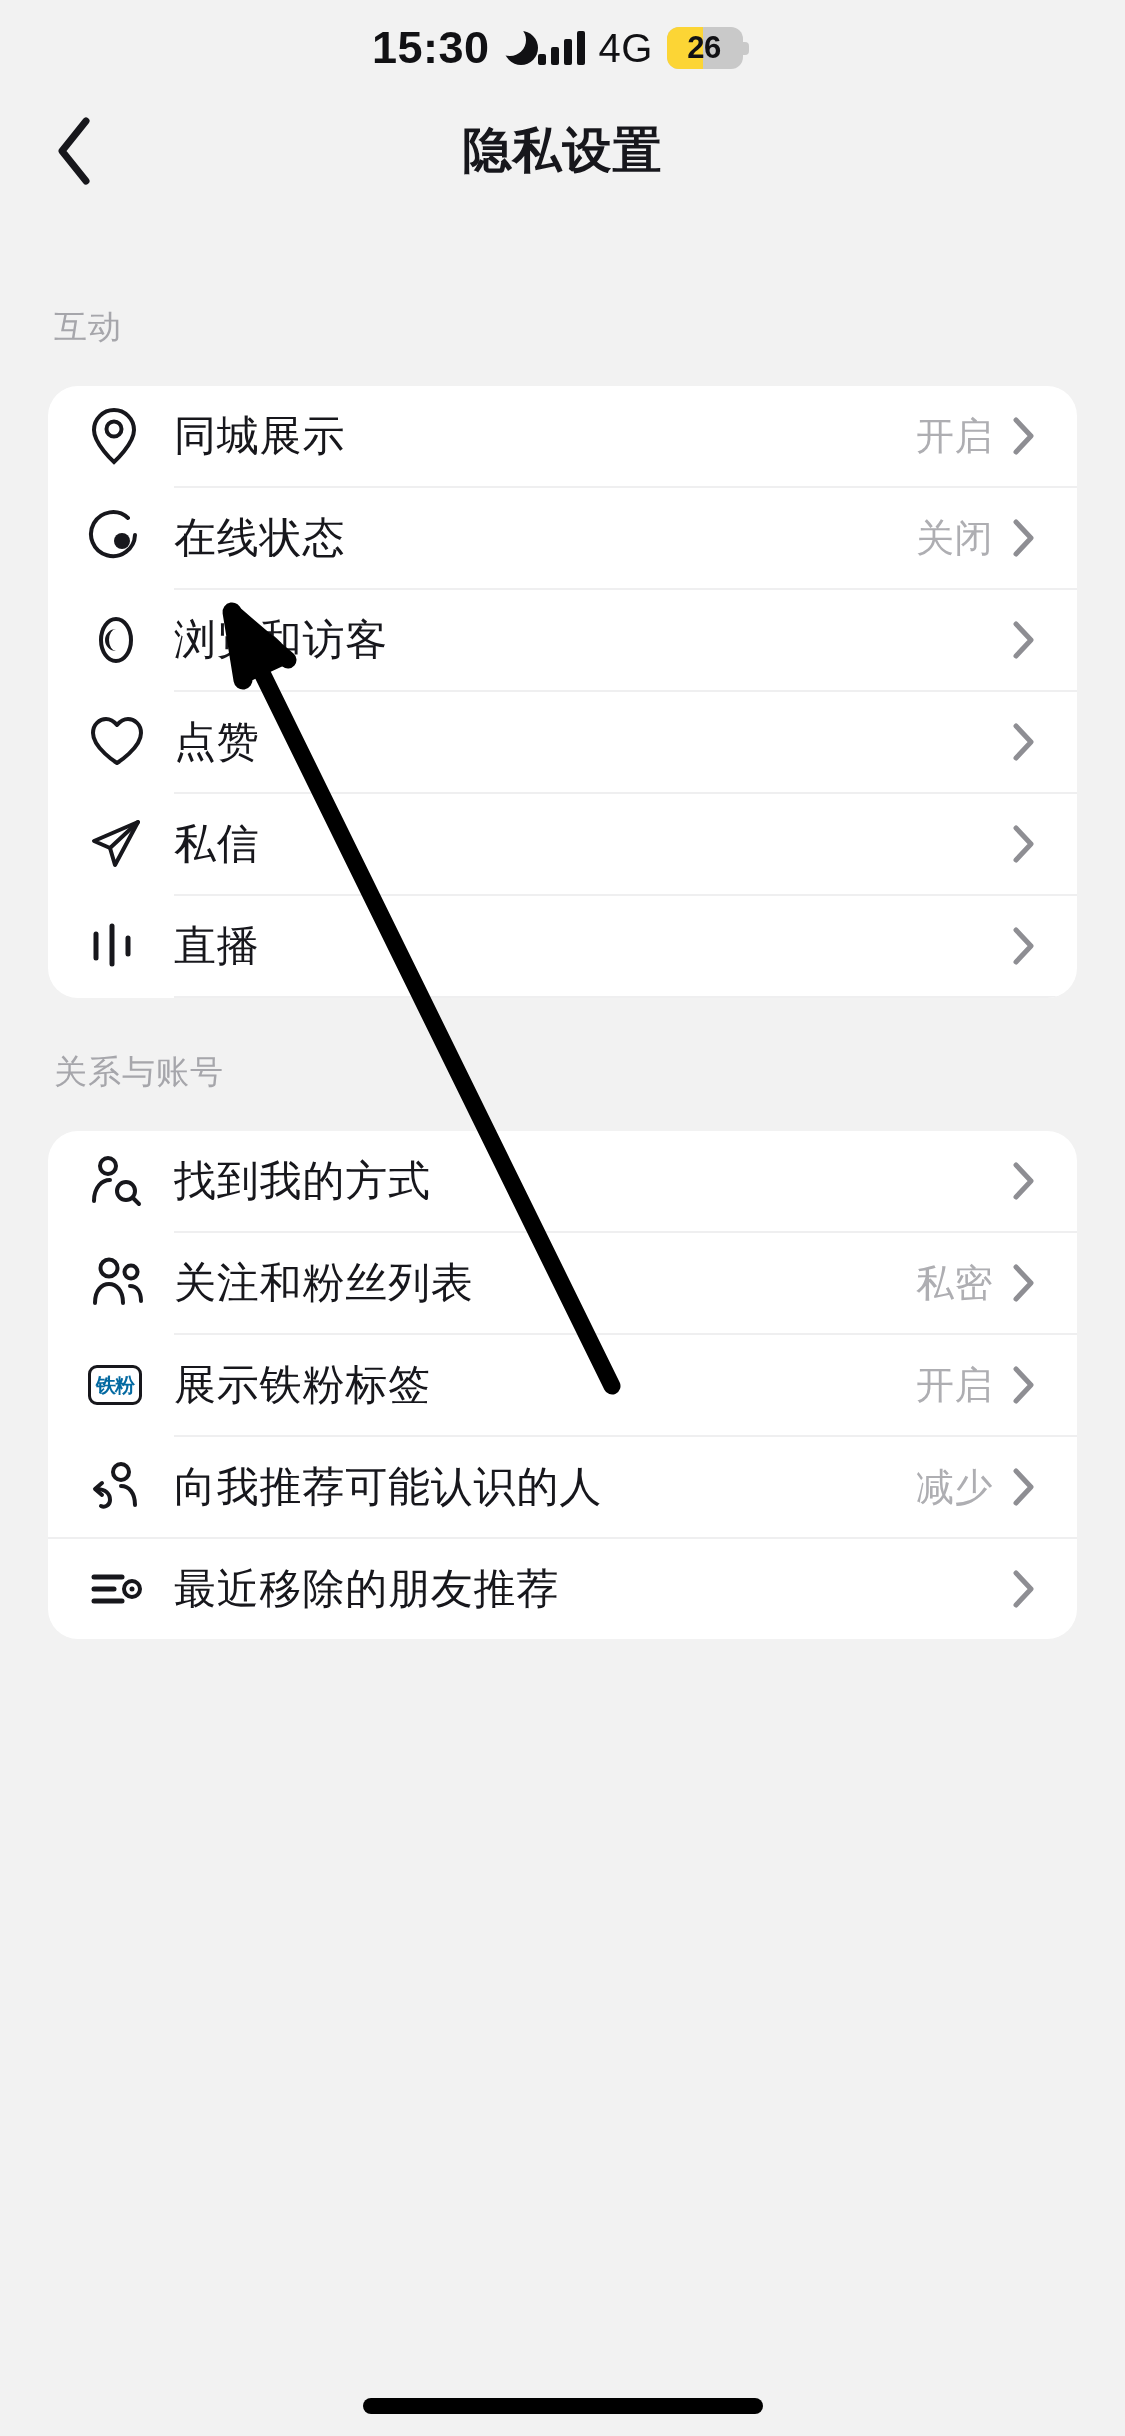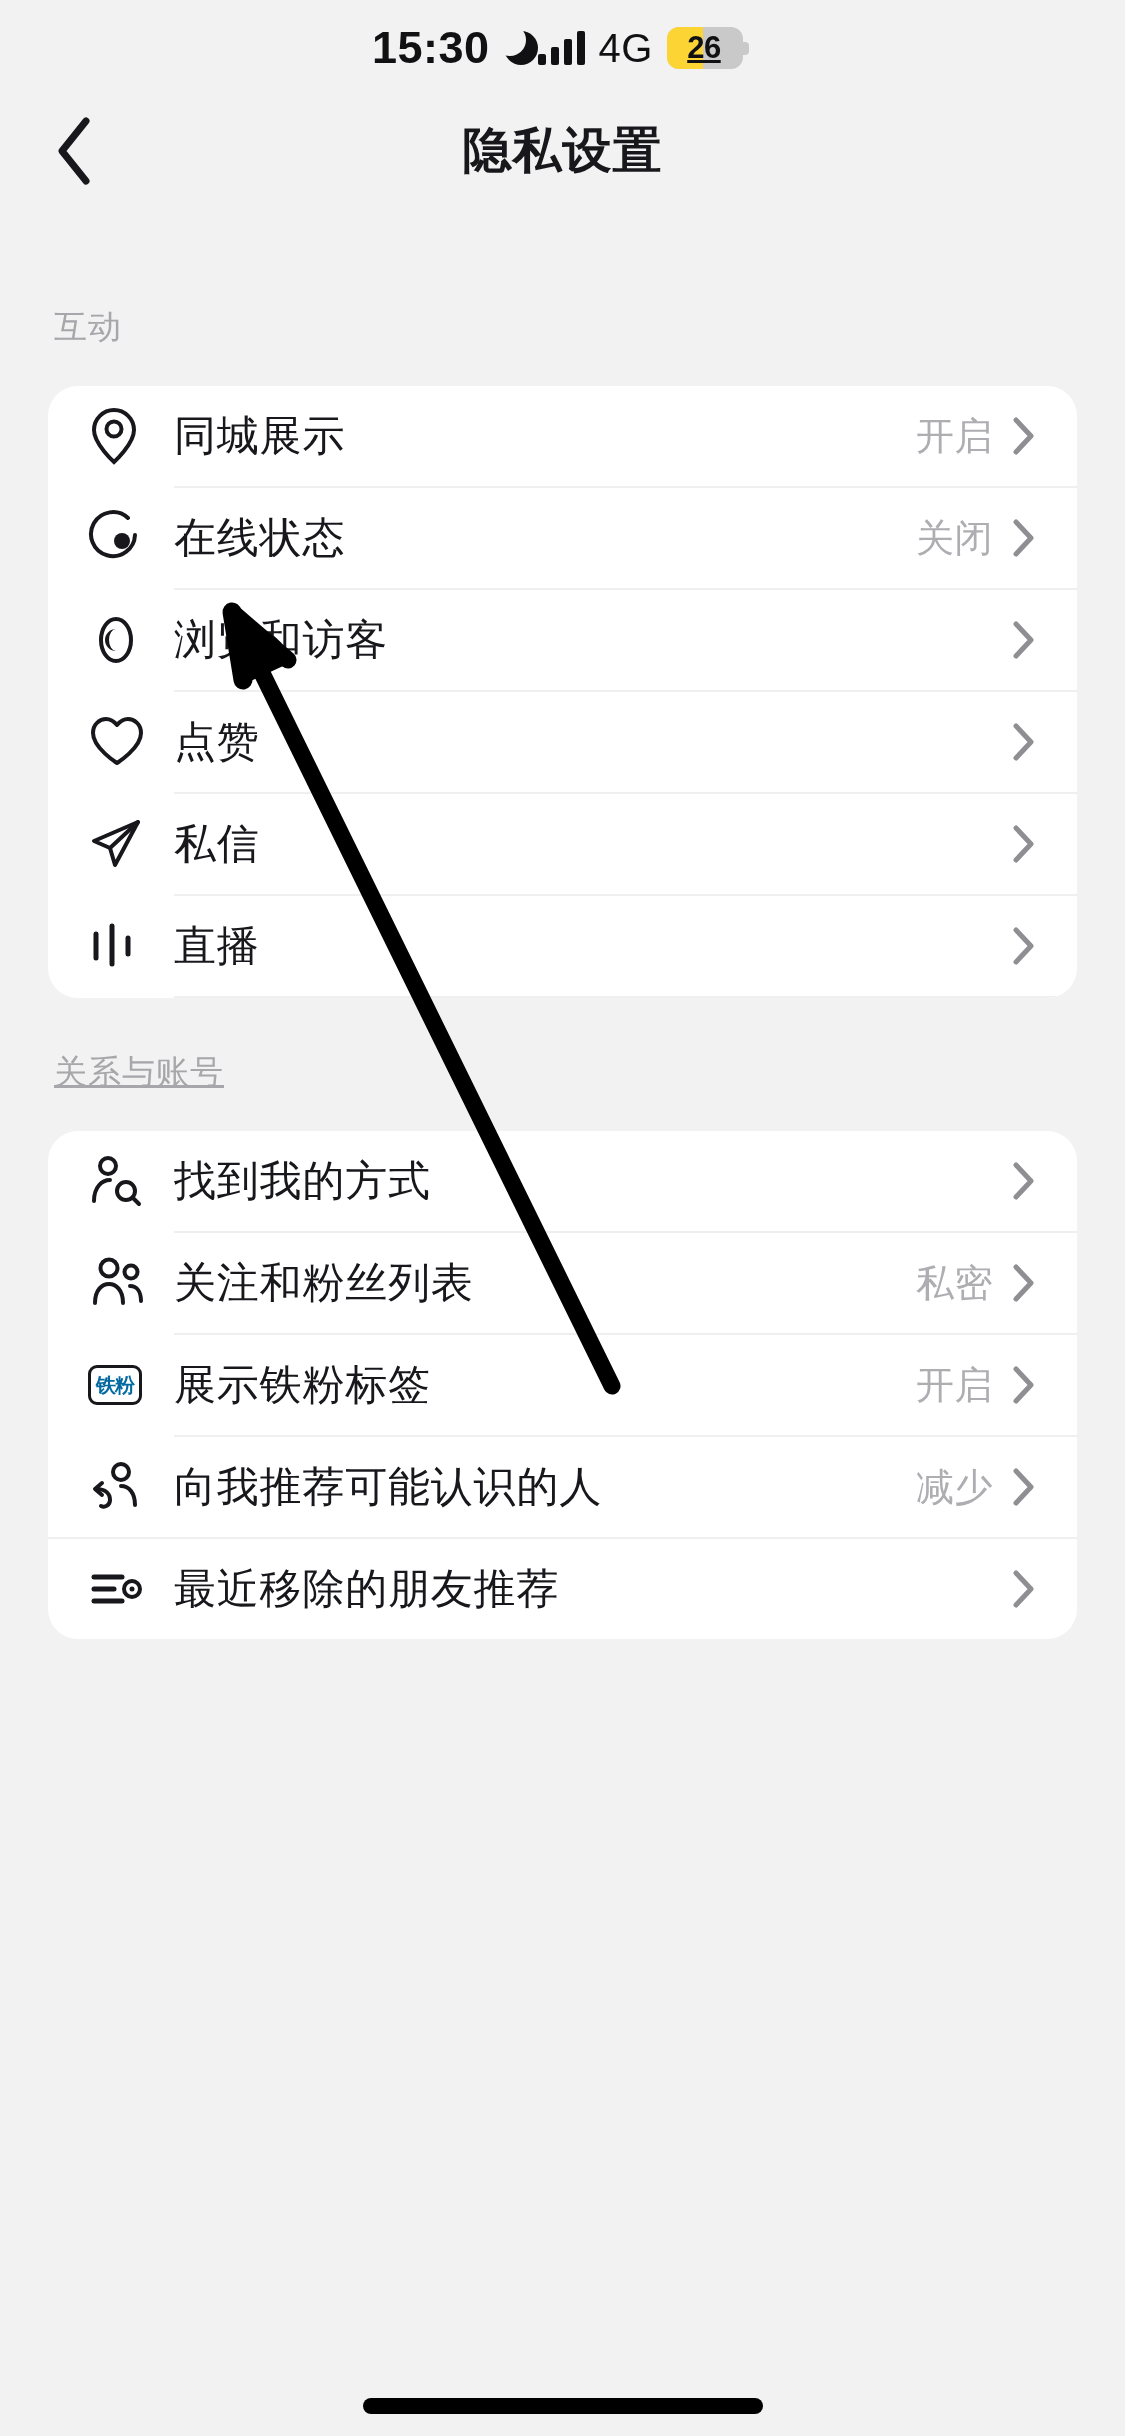"26" .batt-num { text-decoration: underline -> none }
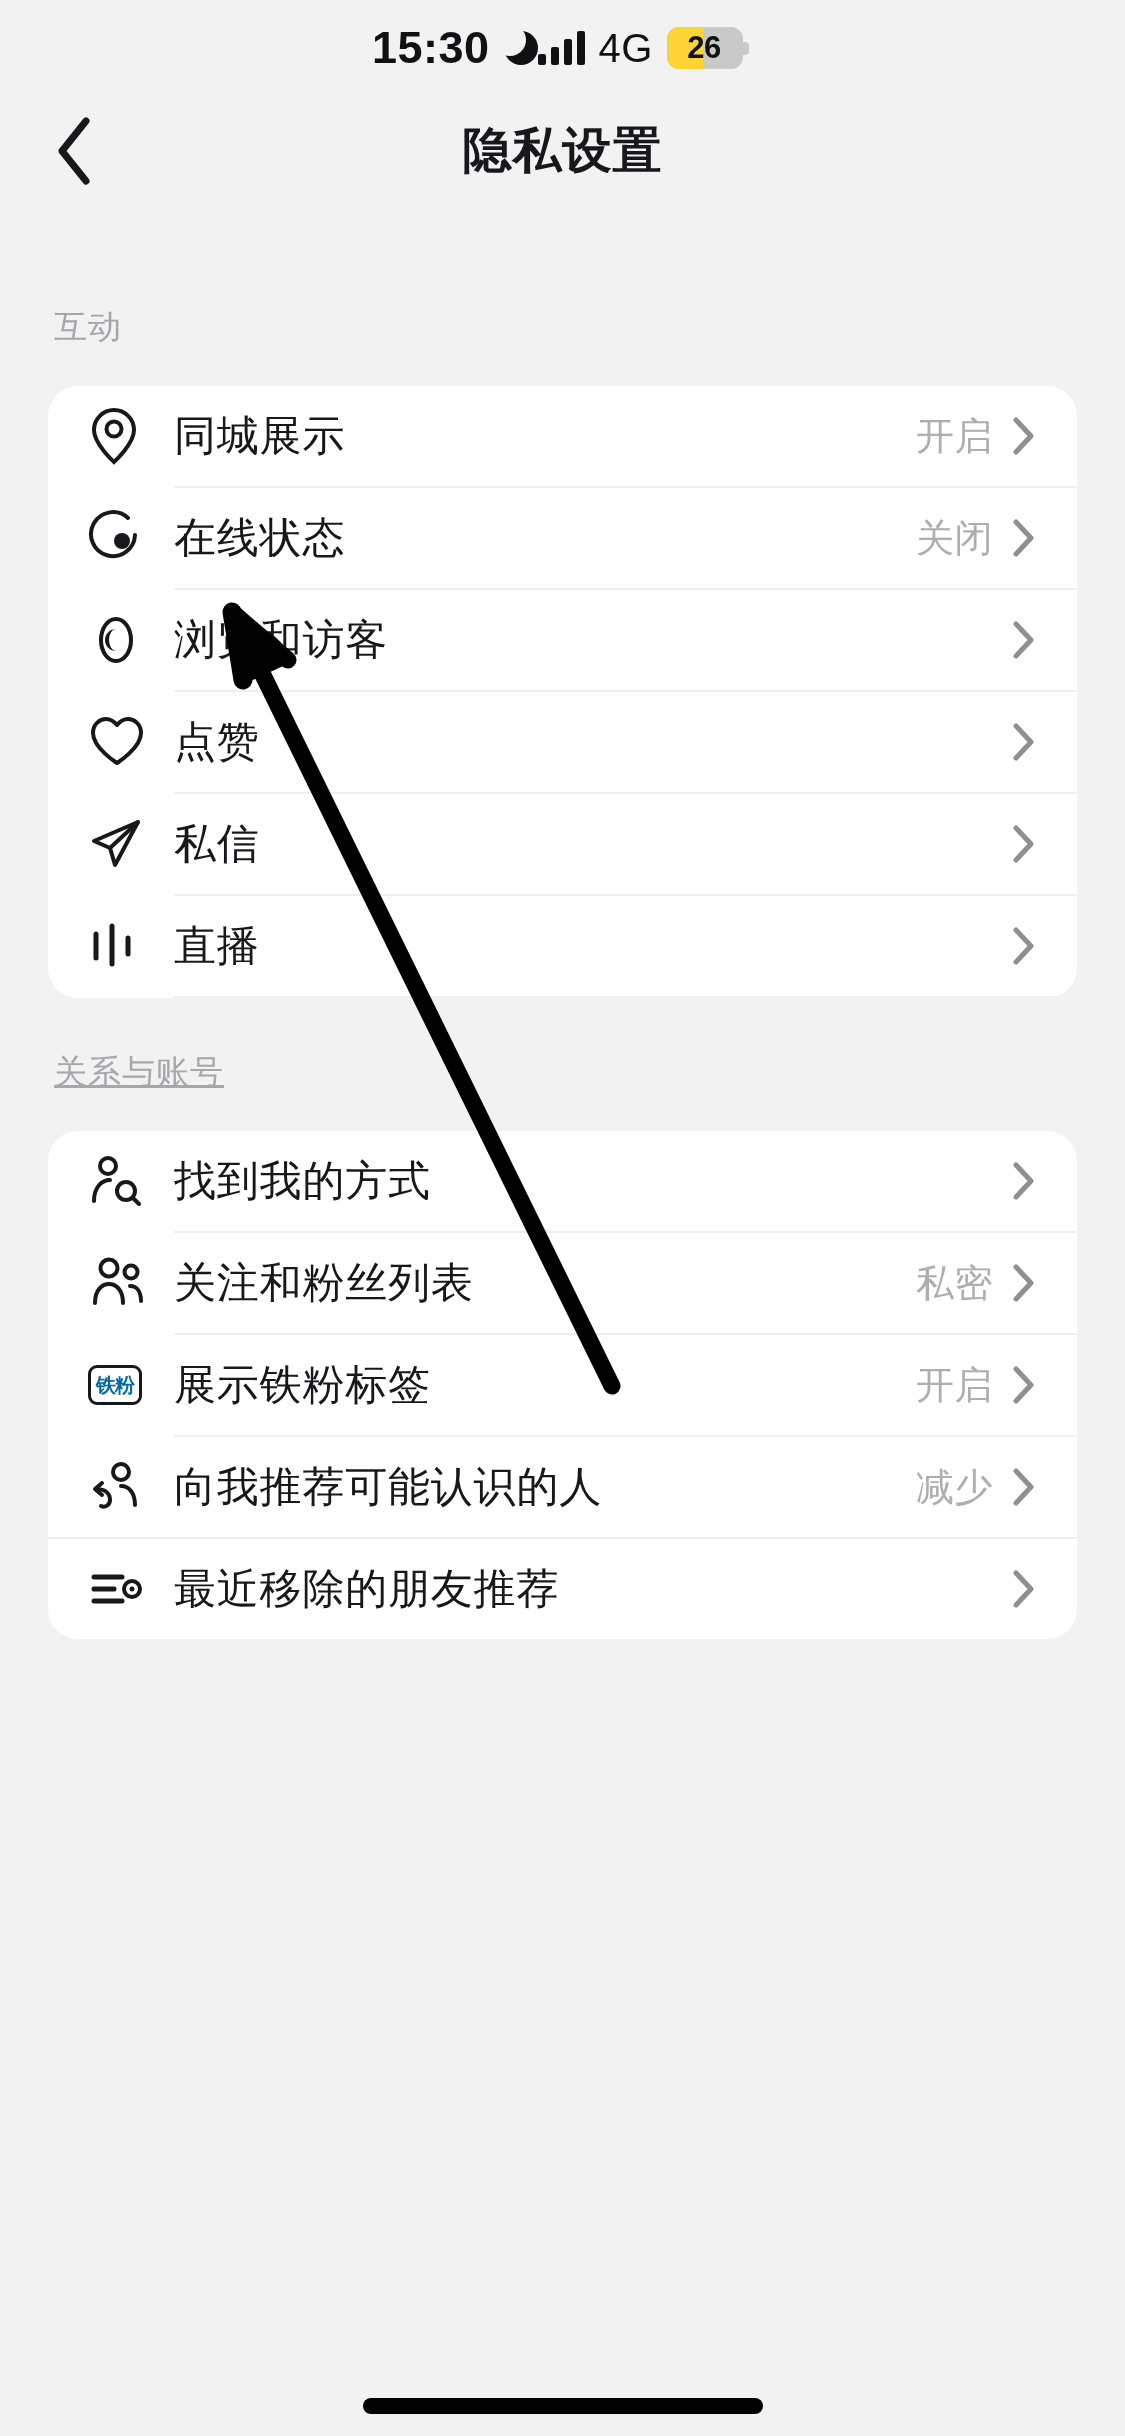"关系与账号" .sec2-header { text-decoration: underline -> none }
